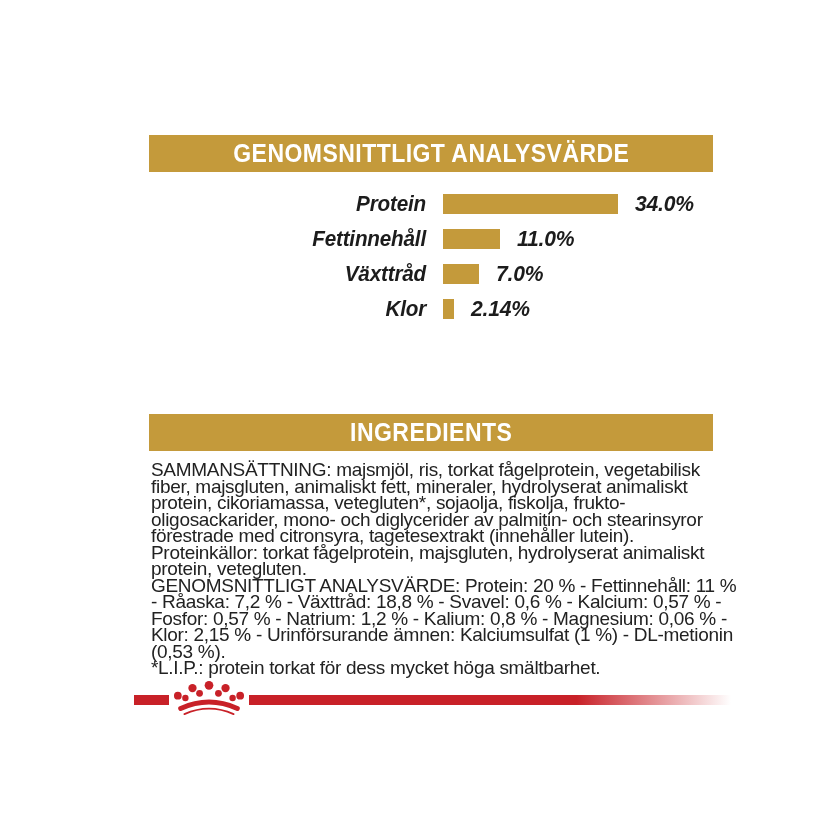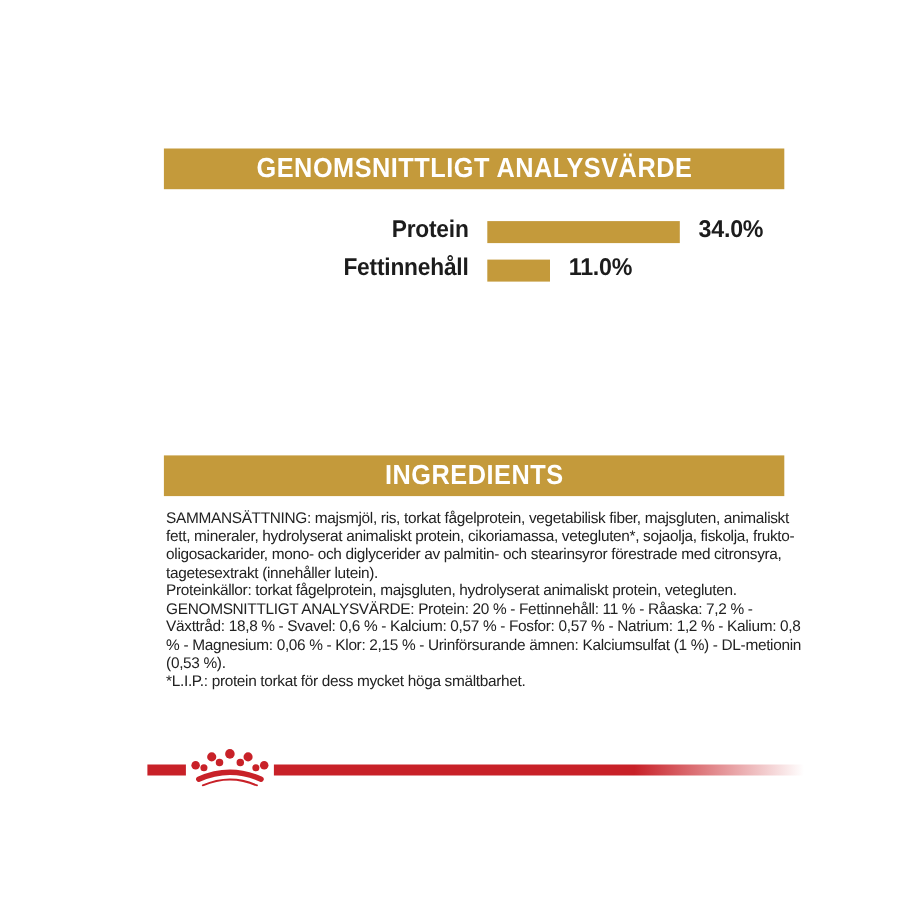"Protein" .chart-row { align-items: flex-end -> center; font-style: none -> italic }
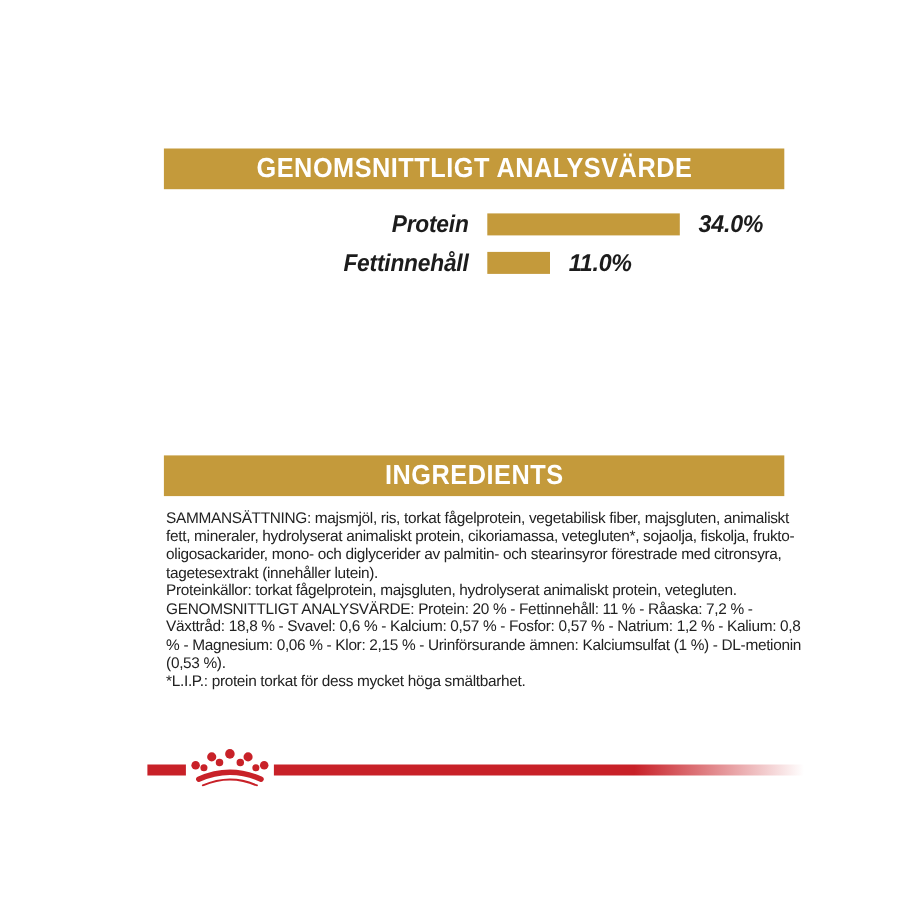"Växttråd" div.chart-row { html: none -> <div> <div>Växttråd</div> <div></div> <div>7.0%</div> </div> }
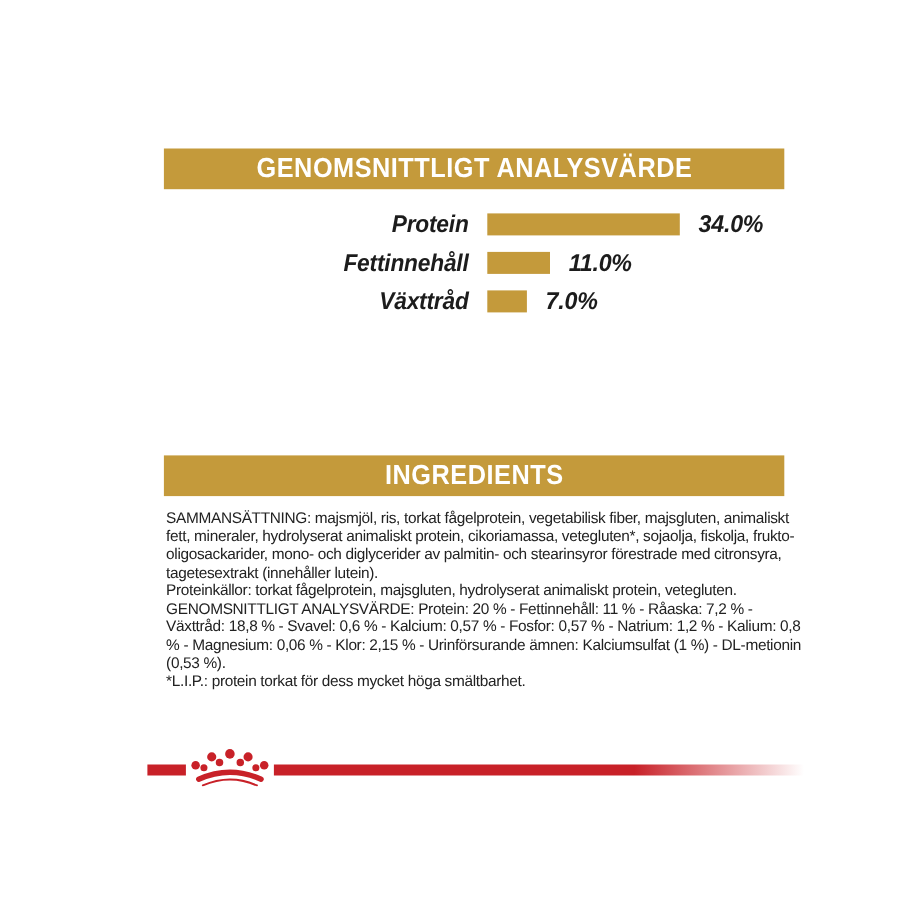"Klor" div.chart-row { html: none -> <div> <div>Klor</div> <div></div> <div>2.14%</div> </div> }
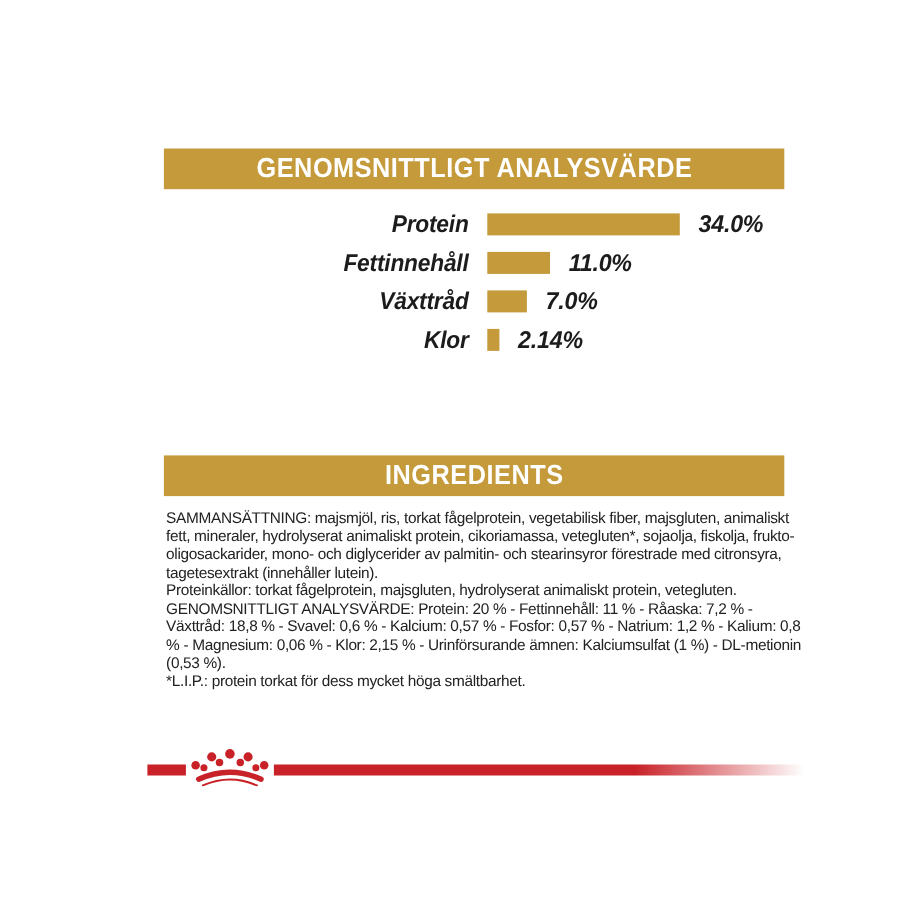"SAMMANSÄTTNING: majsmjöl, ris, torkat" .ingredients-text { font-size: 14px -> 19px }
